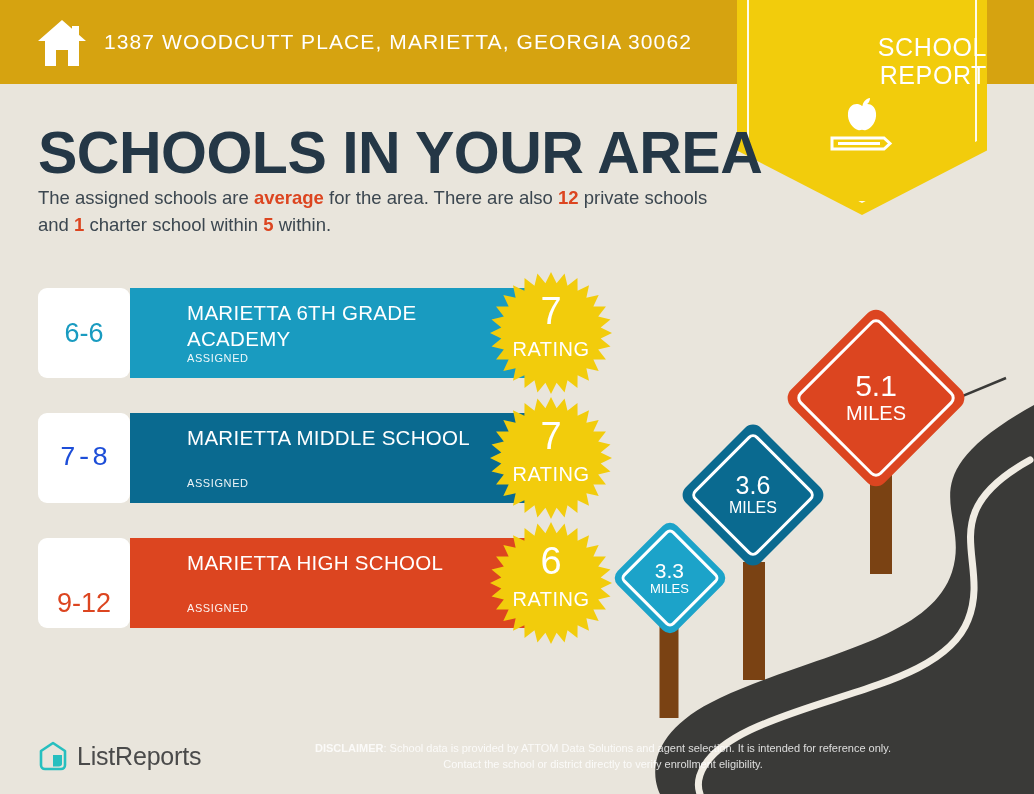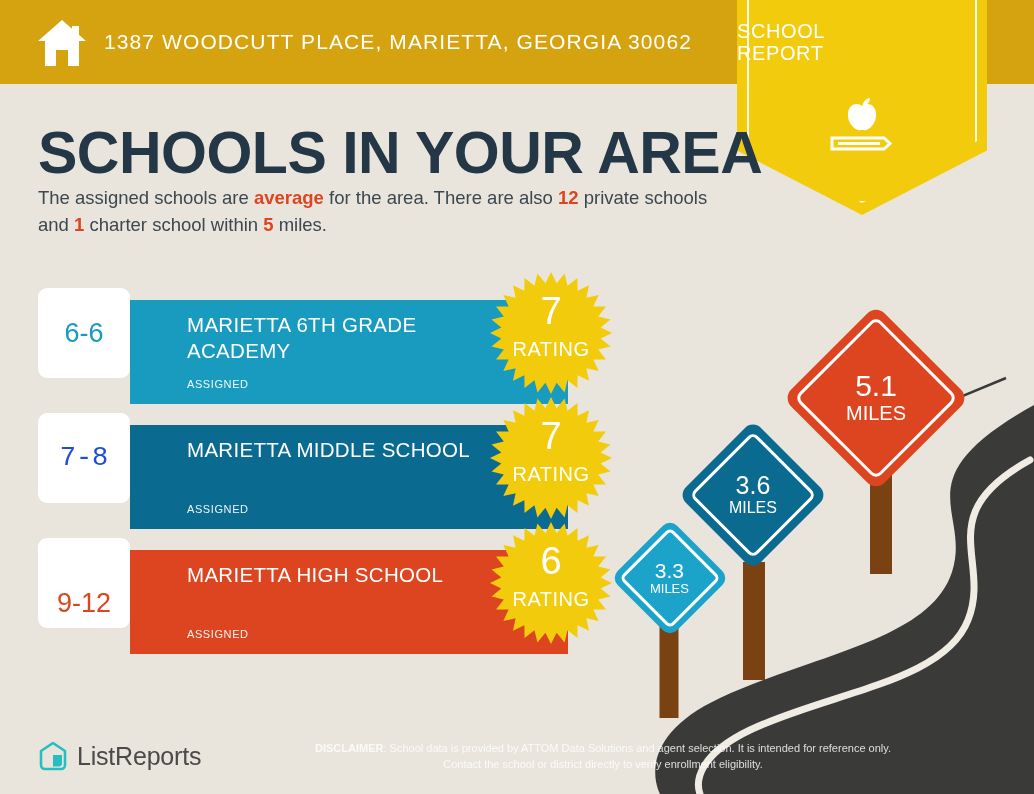"SCHOOL" #badge-title { font-size: 20px -> 25px; text-align: left -> right; top: 20px -> 34px }
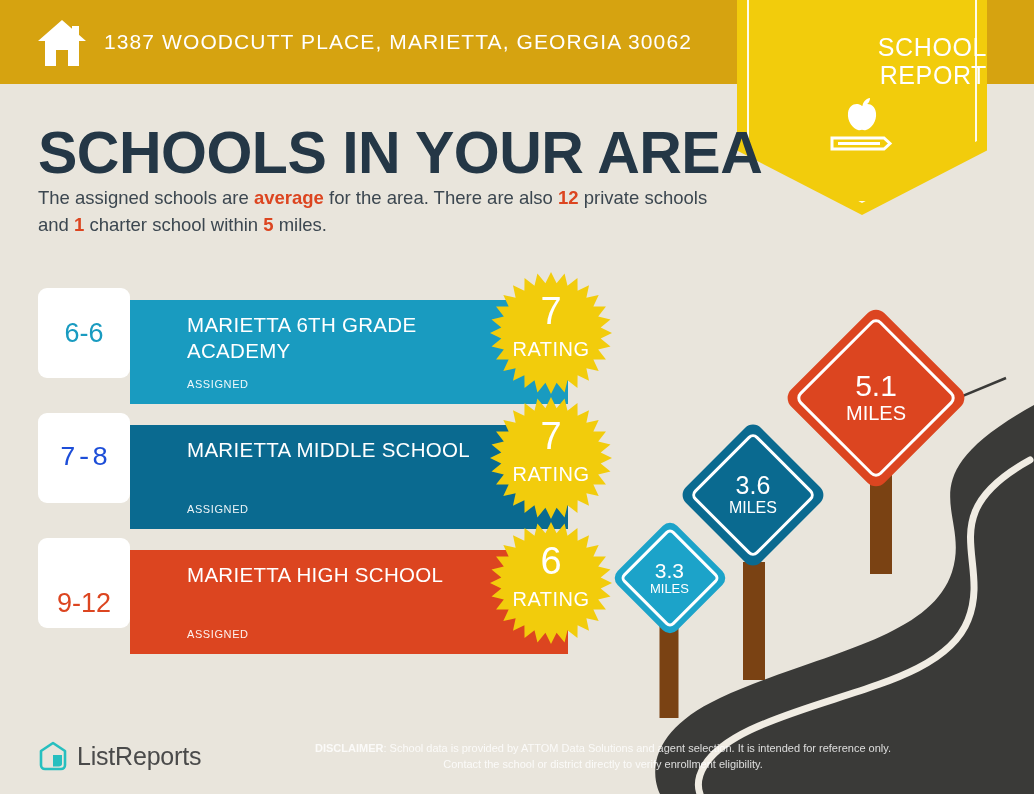"miles." span { text: miles -> within }
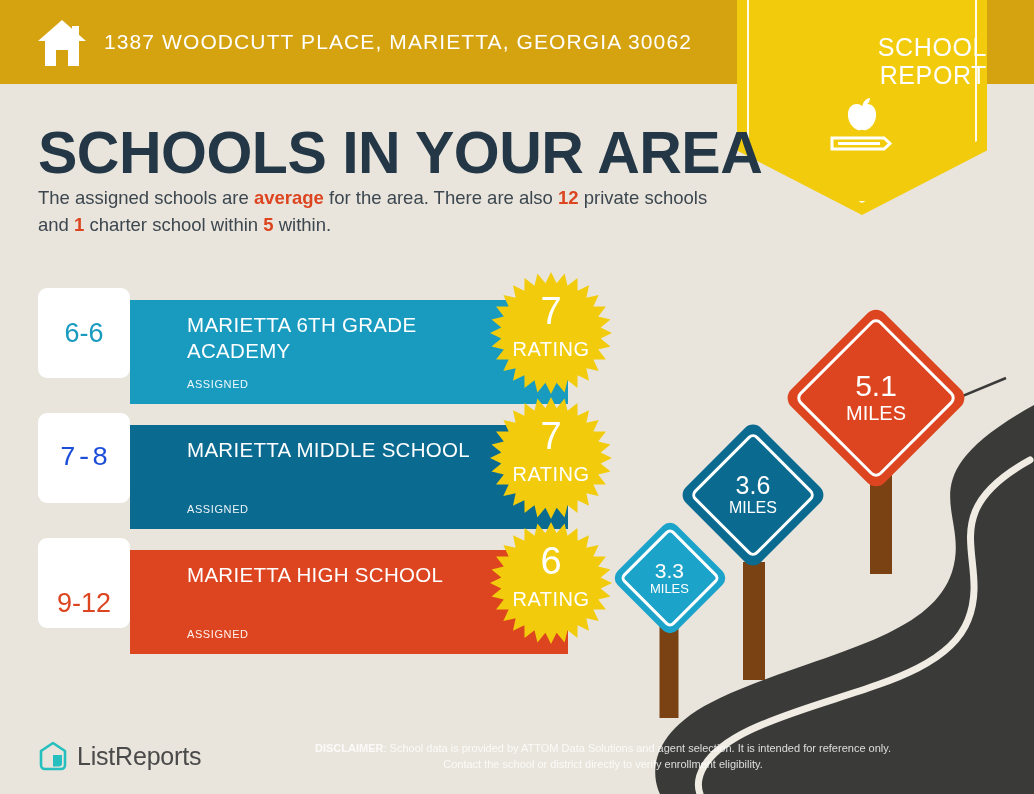"MARIETTA 6TH GRADE ACADEMY" .bar { height: 104px -> 90px; top: 12px -> 0 }
